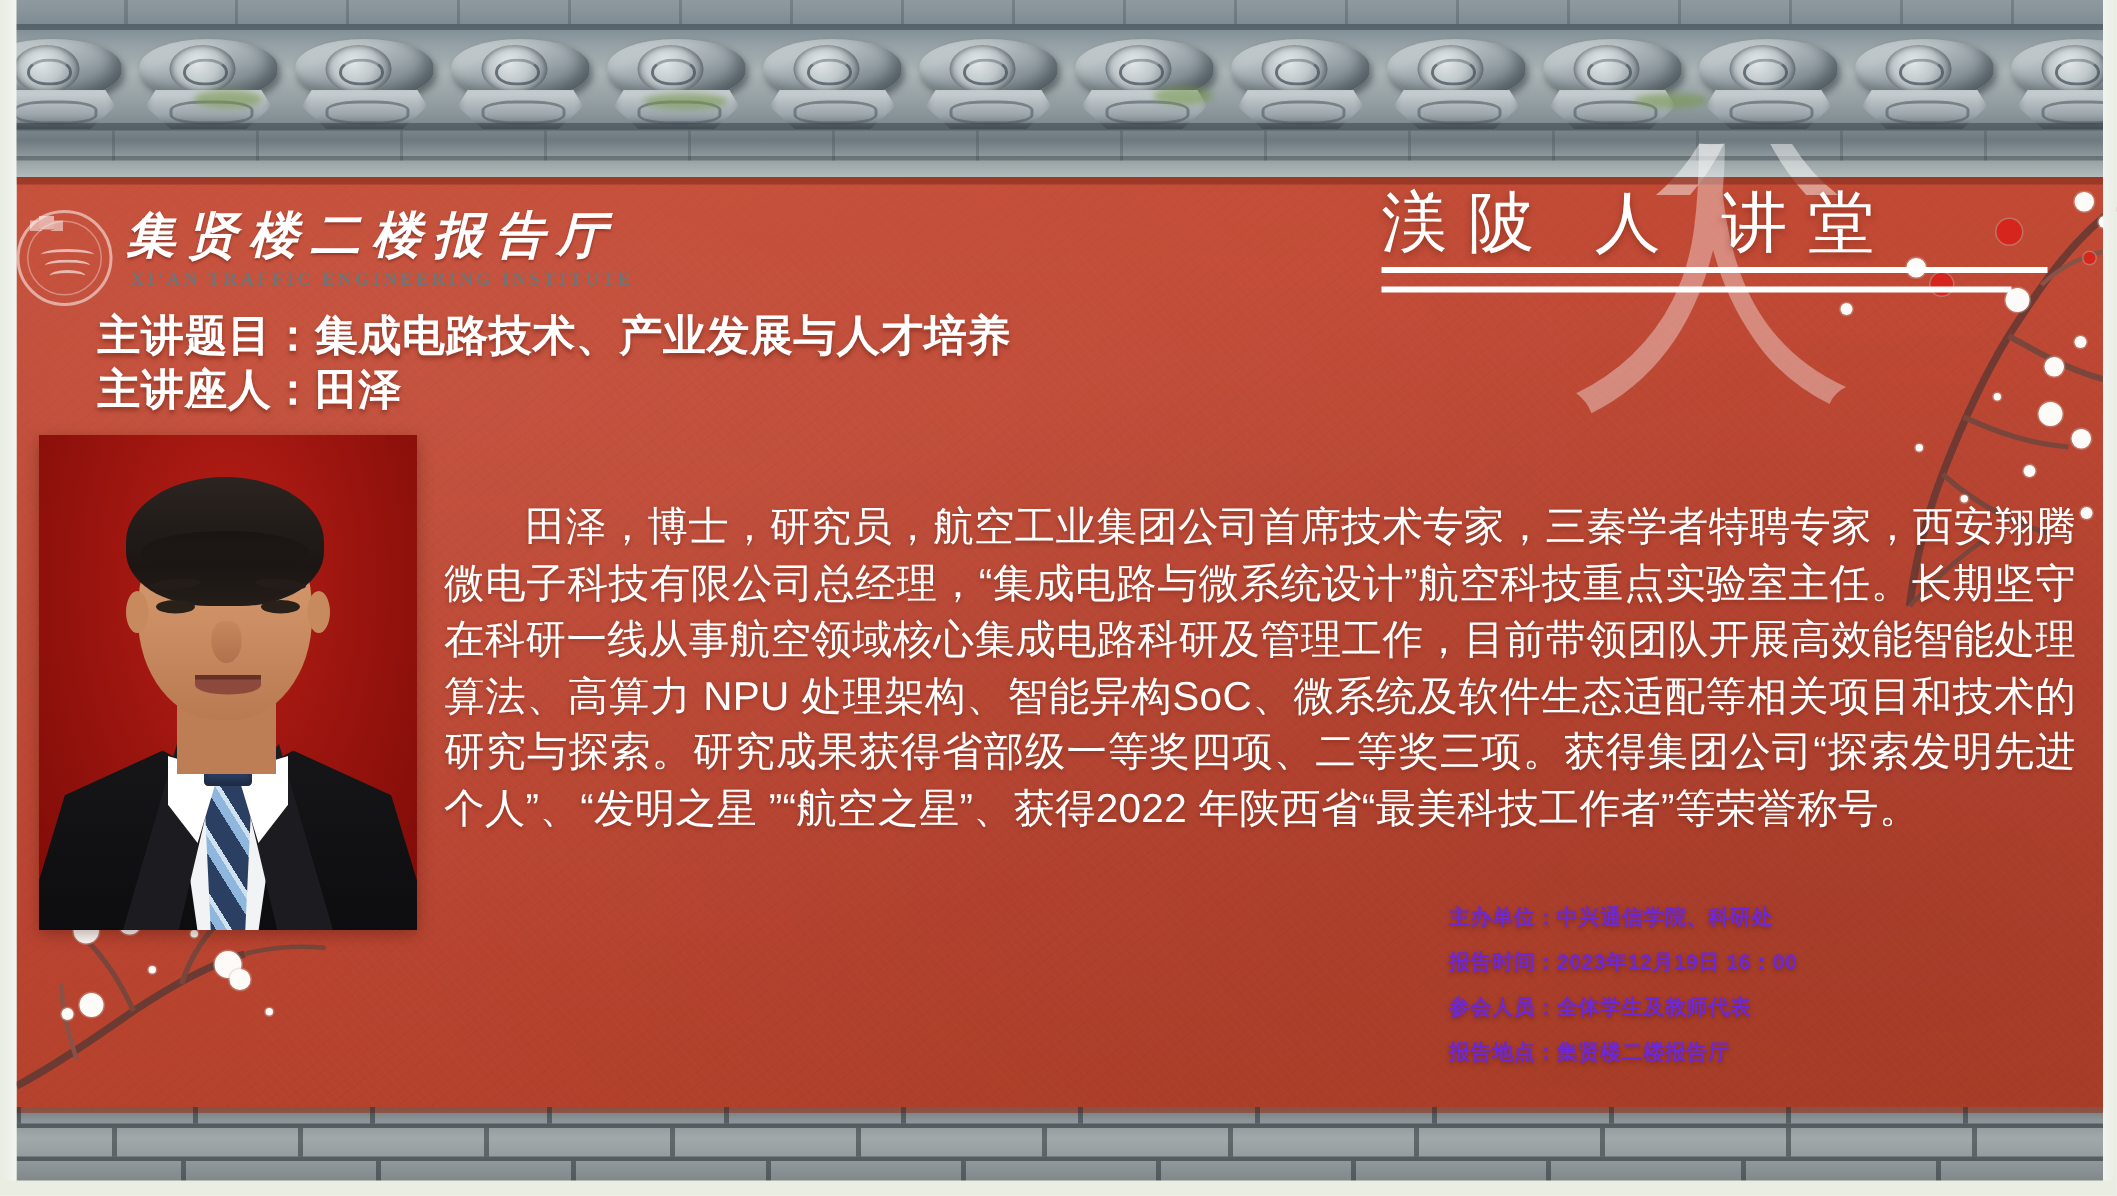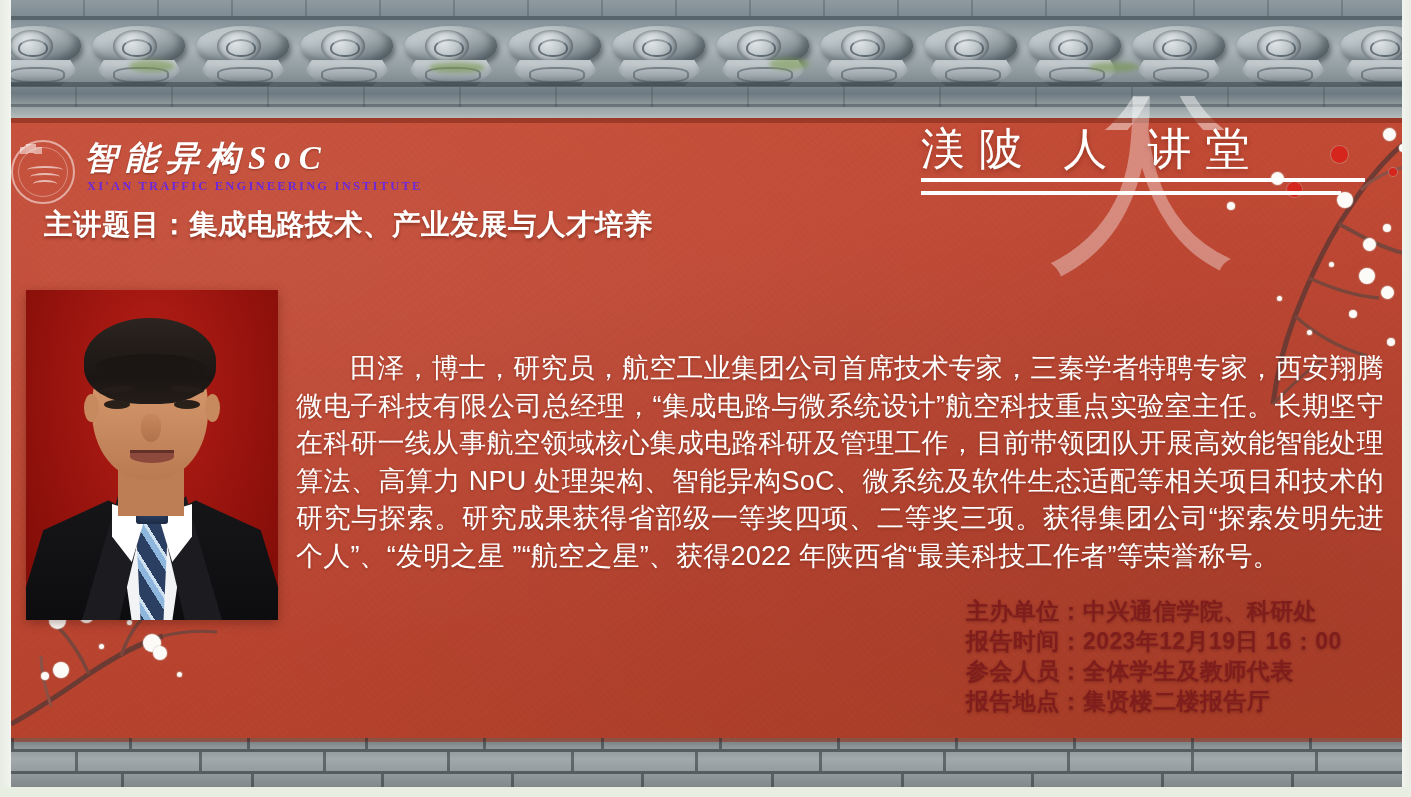"智能异构SoC" div.cn { text: 智能异构SoC -> 集贤楼二楼报告厅 }
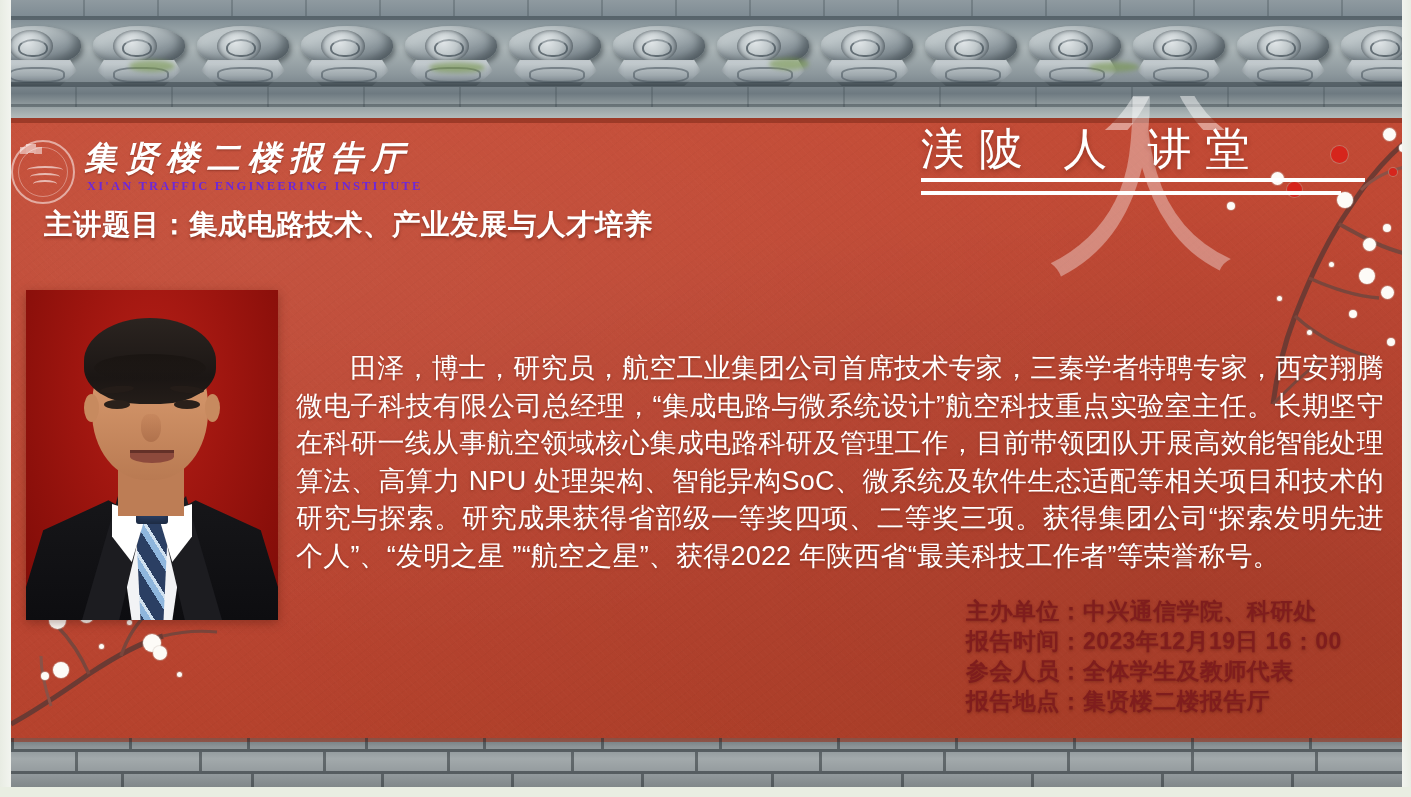"XI'AN TRAFFIC ENGINEERING INSTITUTE" .wordmark .en { color: #6d28d9 -> #737373 }
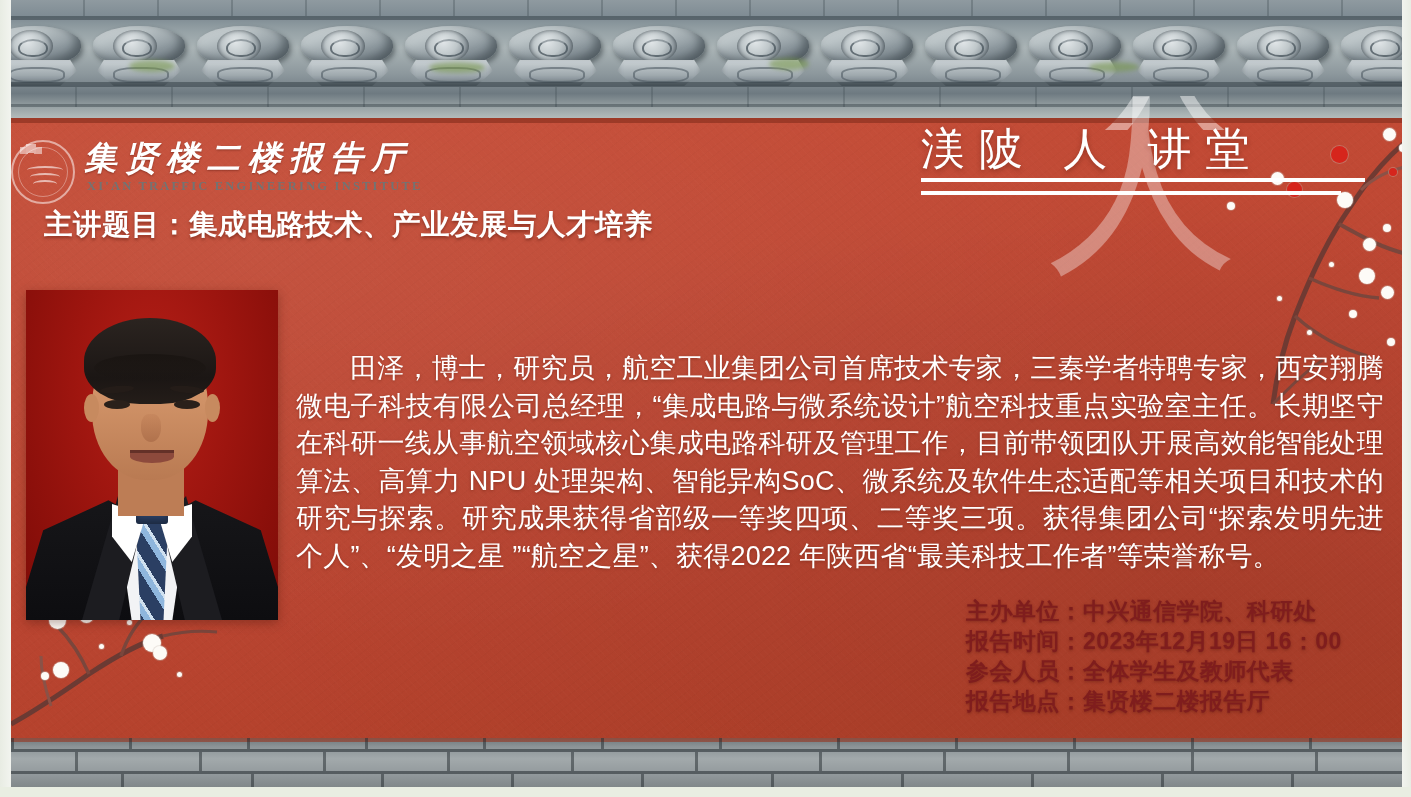"主讲题目：集成电路技术、产业发展与人才培养" .headline div { margin-left: none -> 21px }
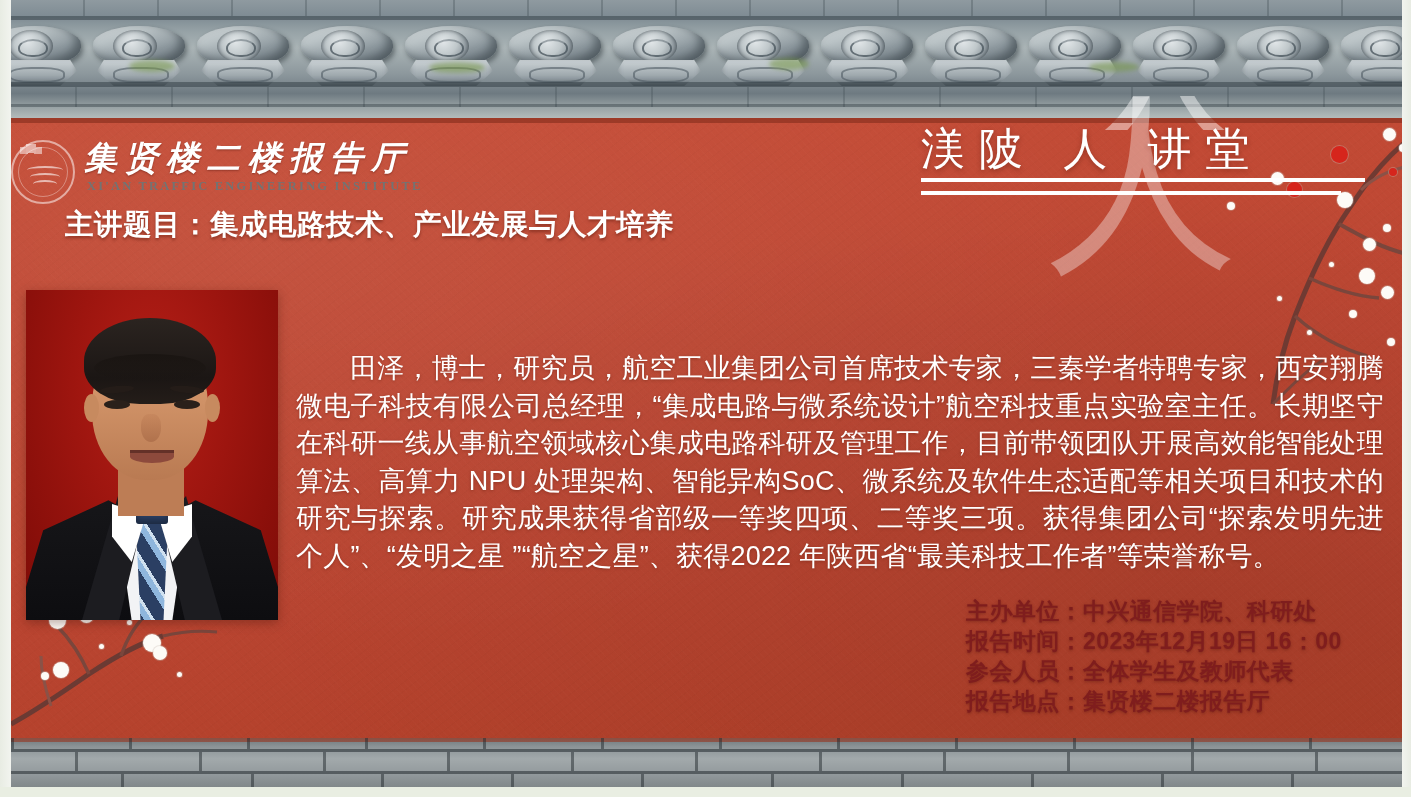"主讲座人：田泽" div { html: none -> <div>主讲座人：田泽</div> }
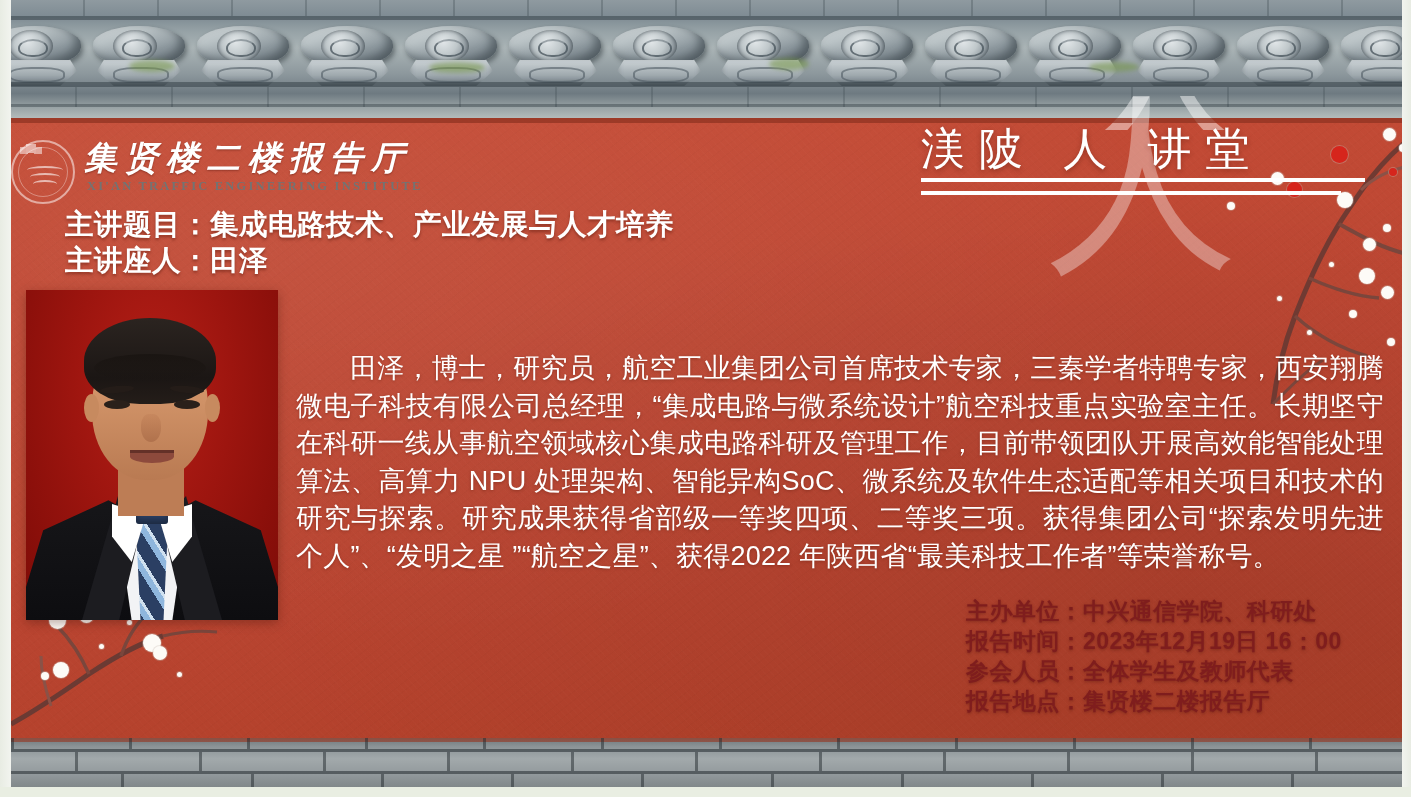"田泽，博士，研究员，航空工业集团公司首席技术专家，三秦学者特聘专家，西安翔腾微电" .bodytext { top: 350px -> 333px }
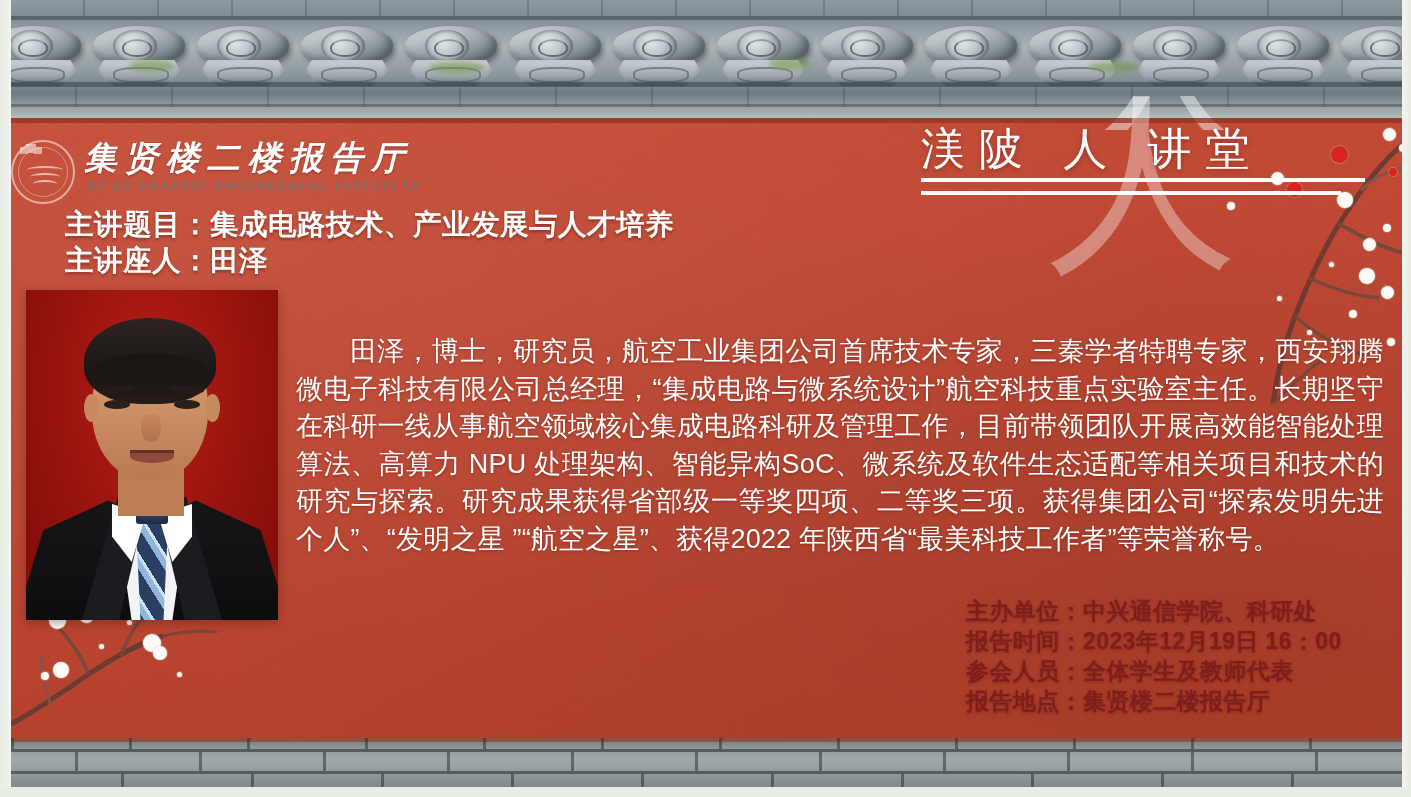"主办单位：中兴通信学院、科研处" .info div { color: #7f1d1d -> #6d28d9; font-size: 23px -> 14px }
